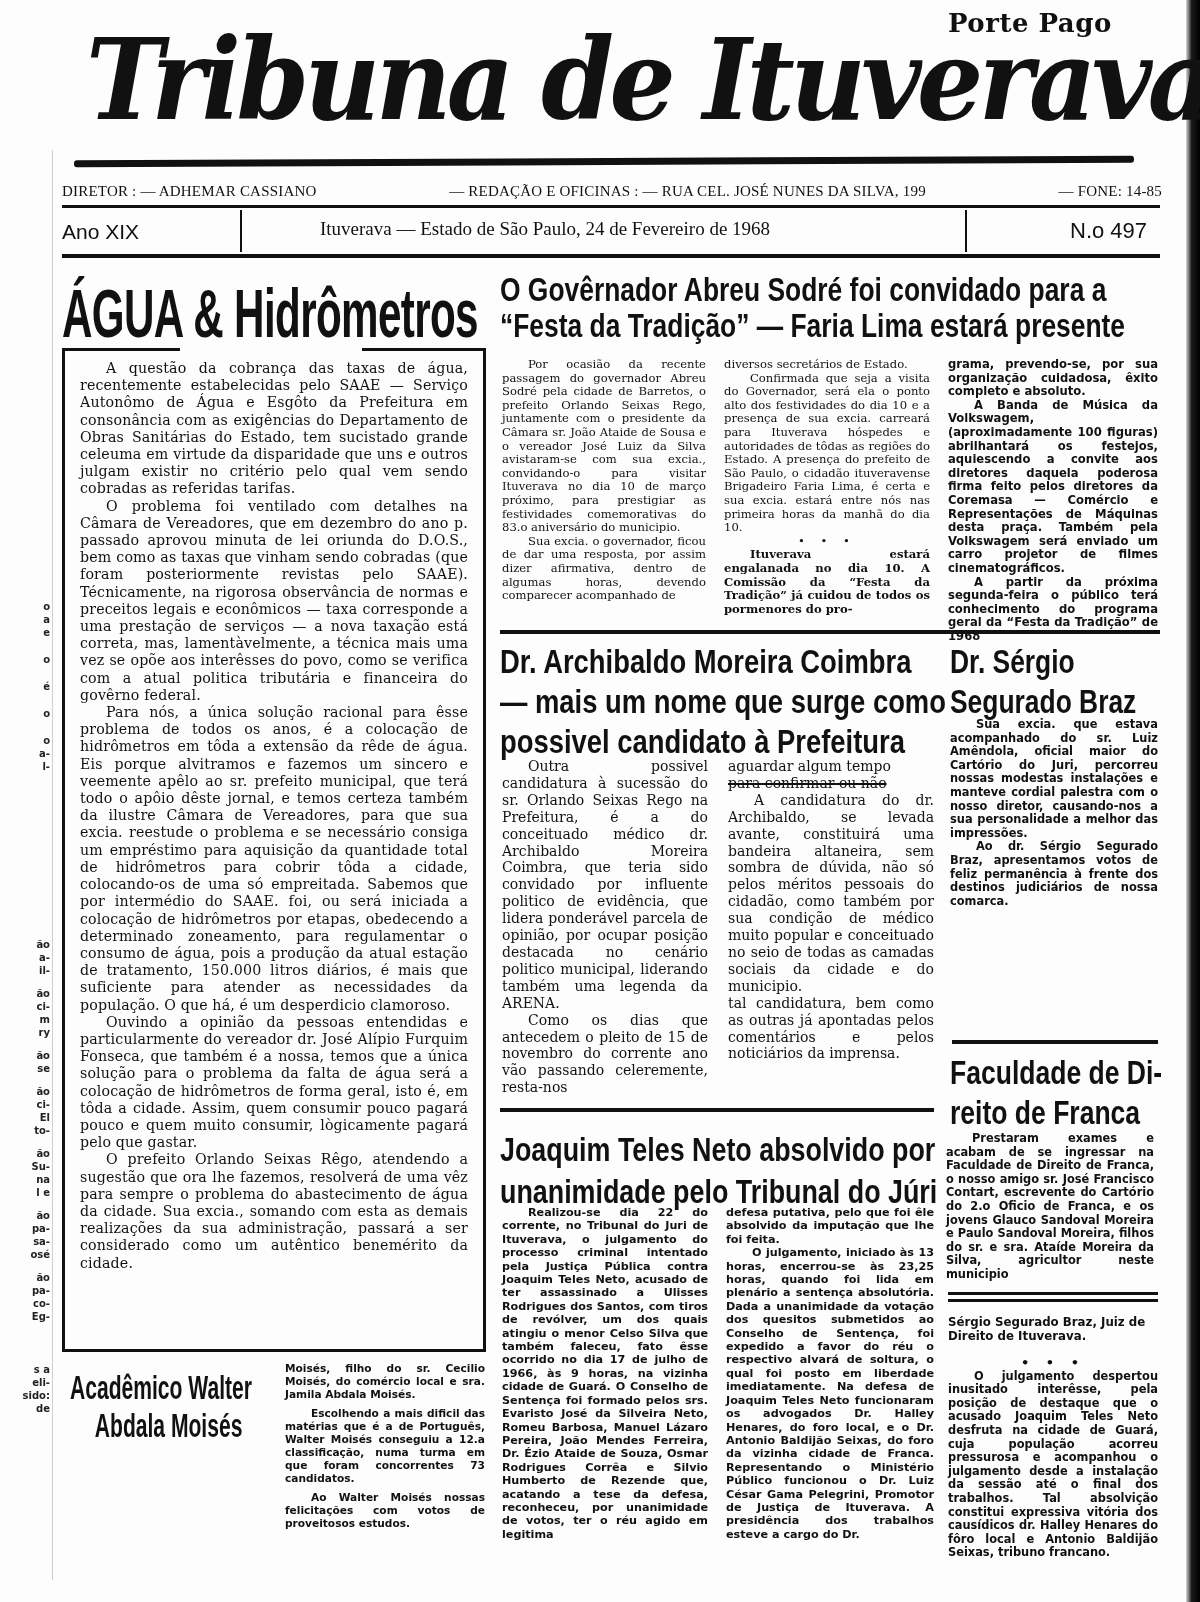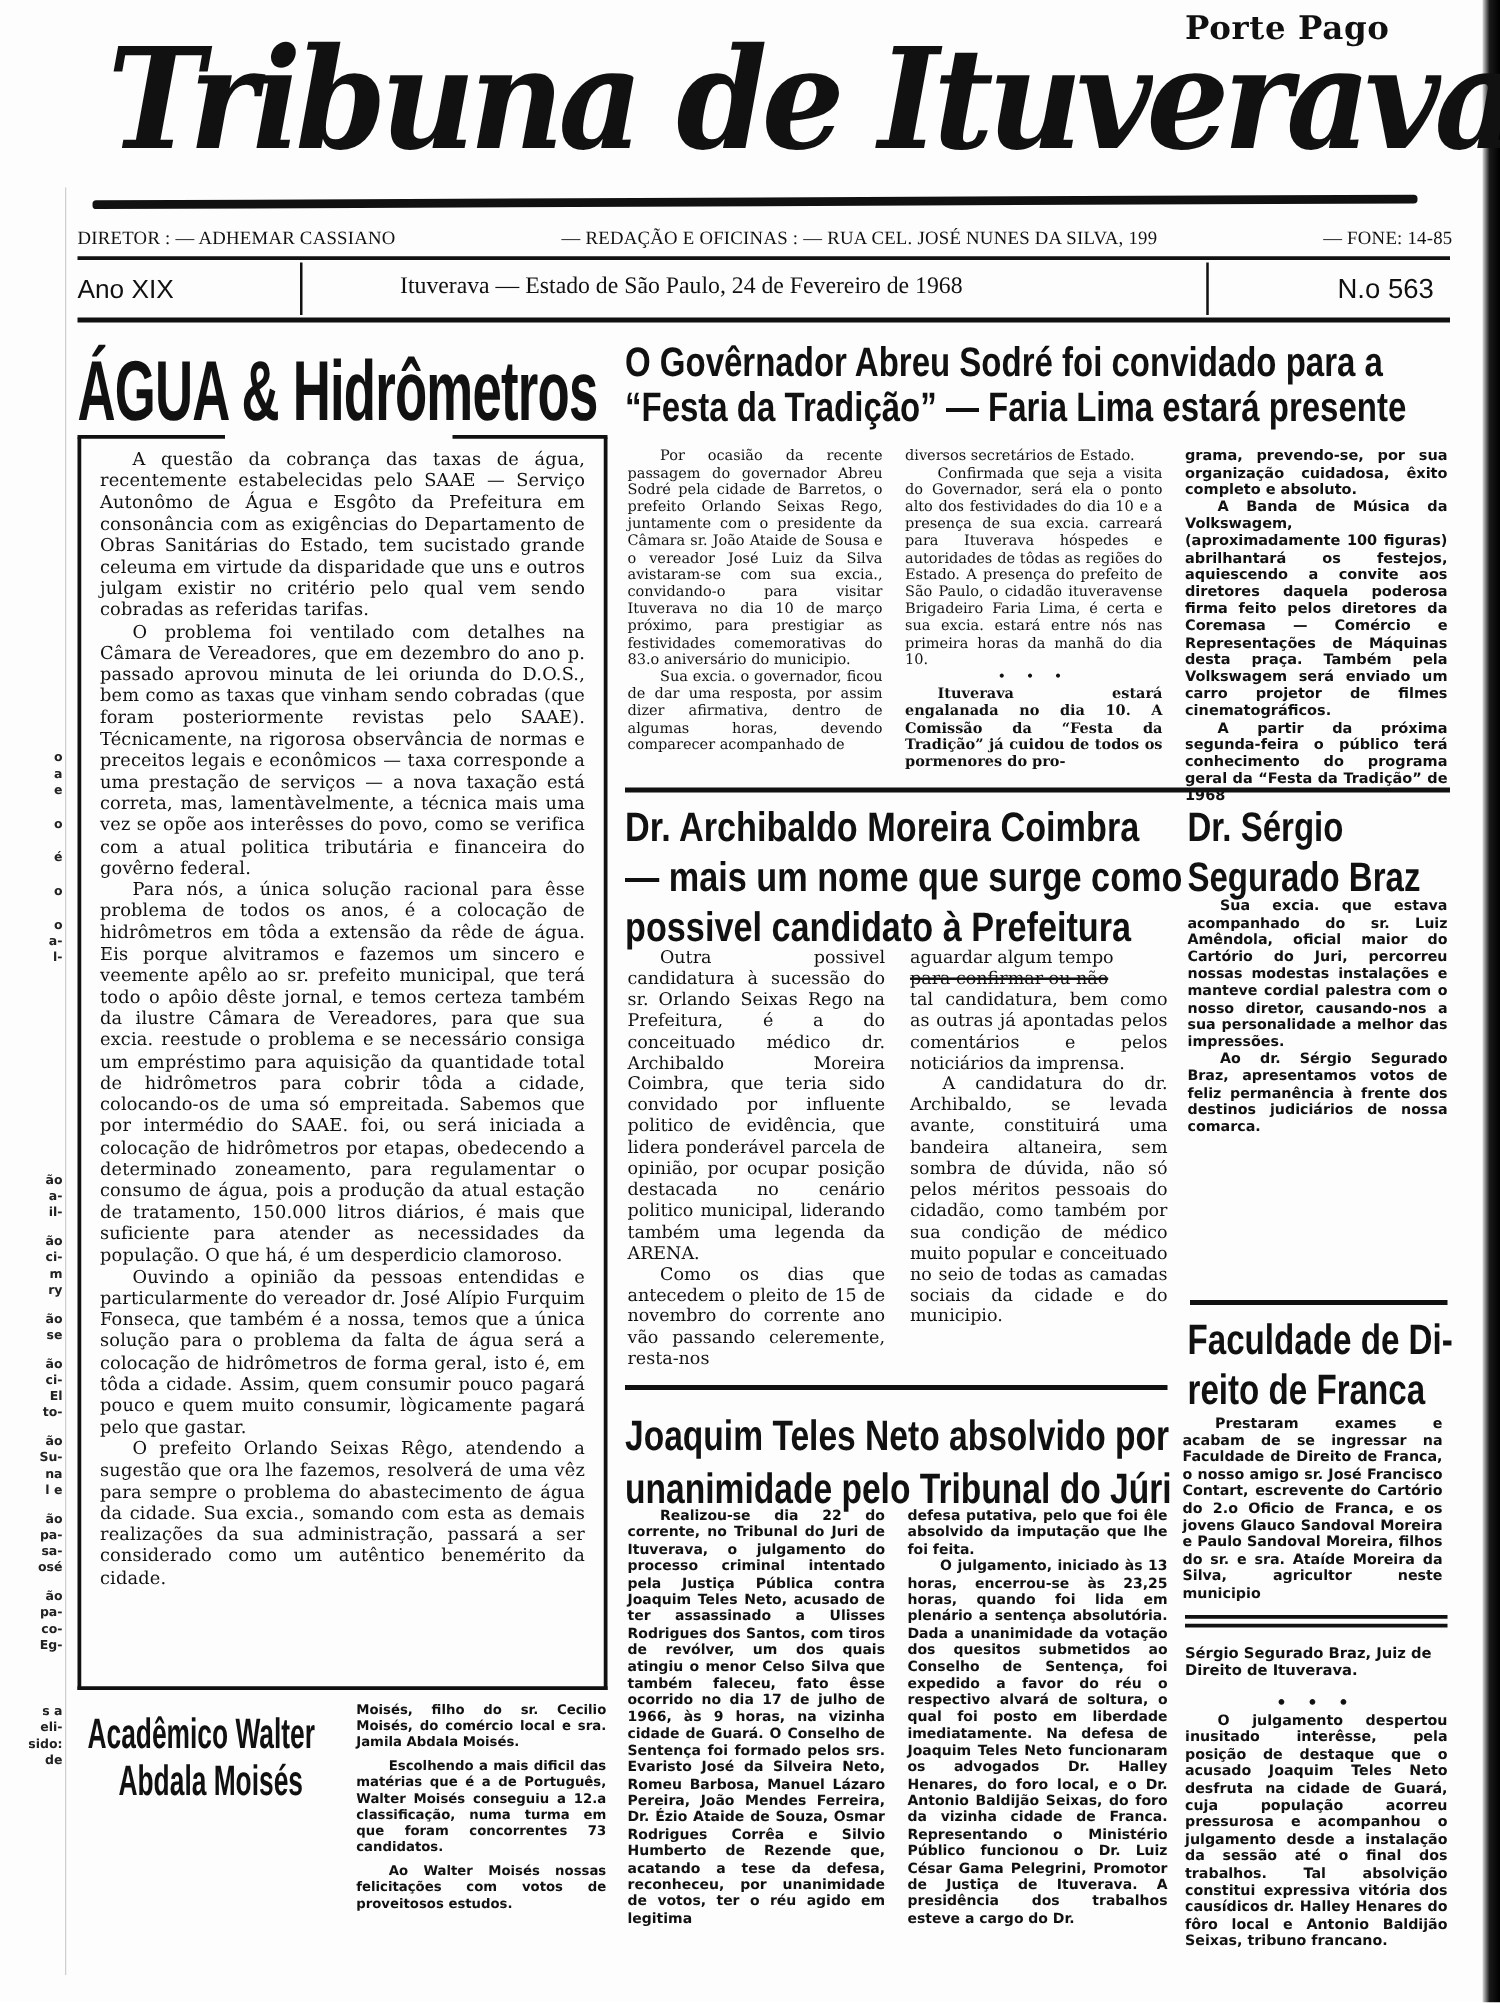"N.o 563" div.dateline { text: 563 -> 497 }
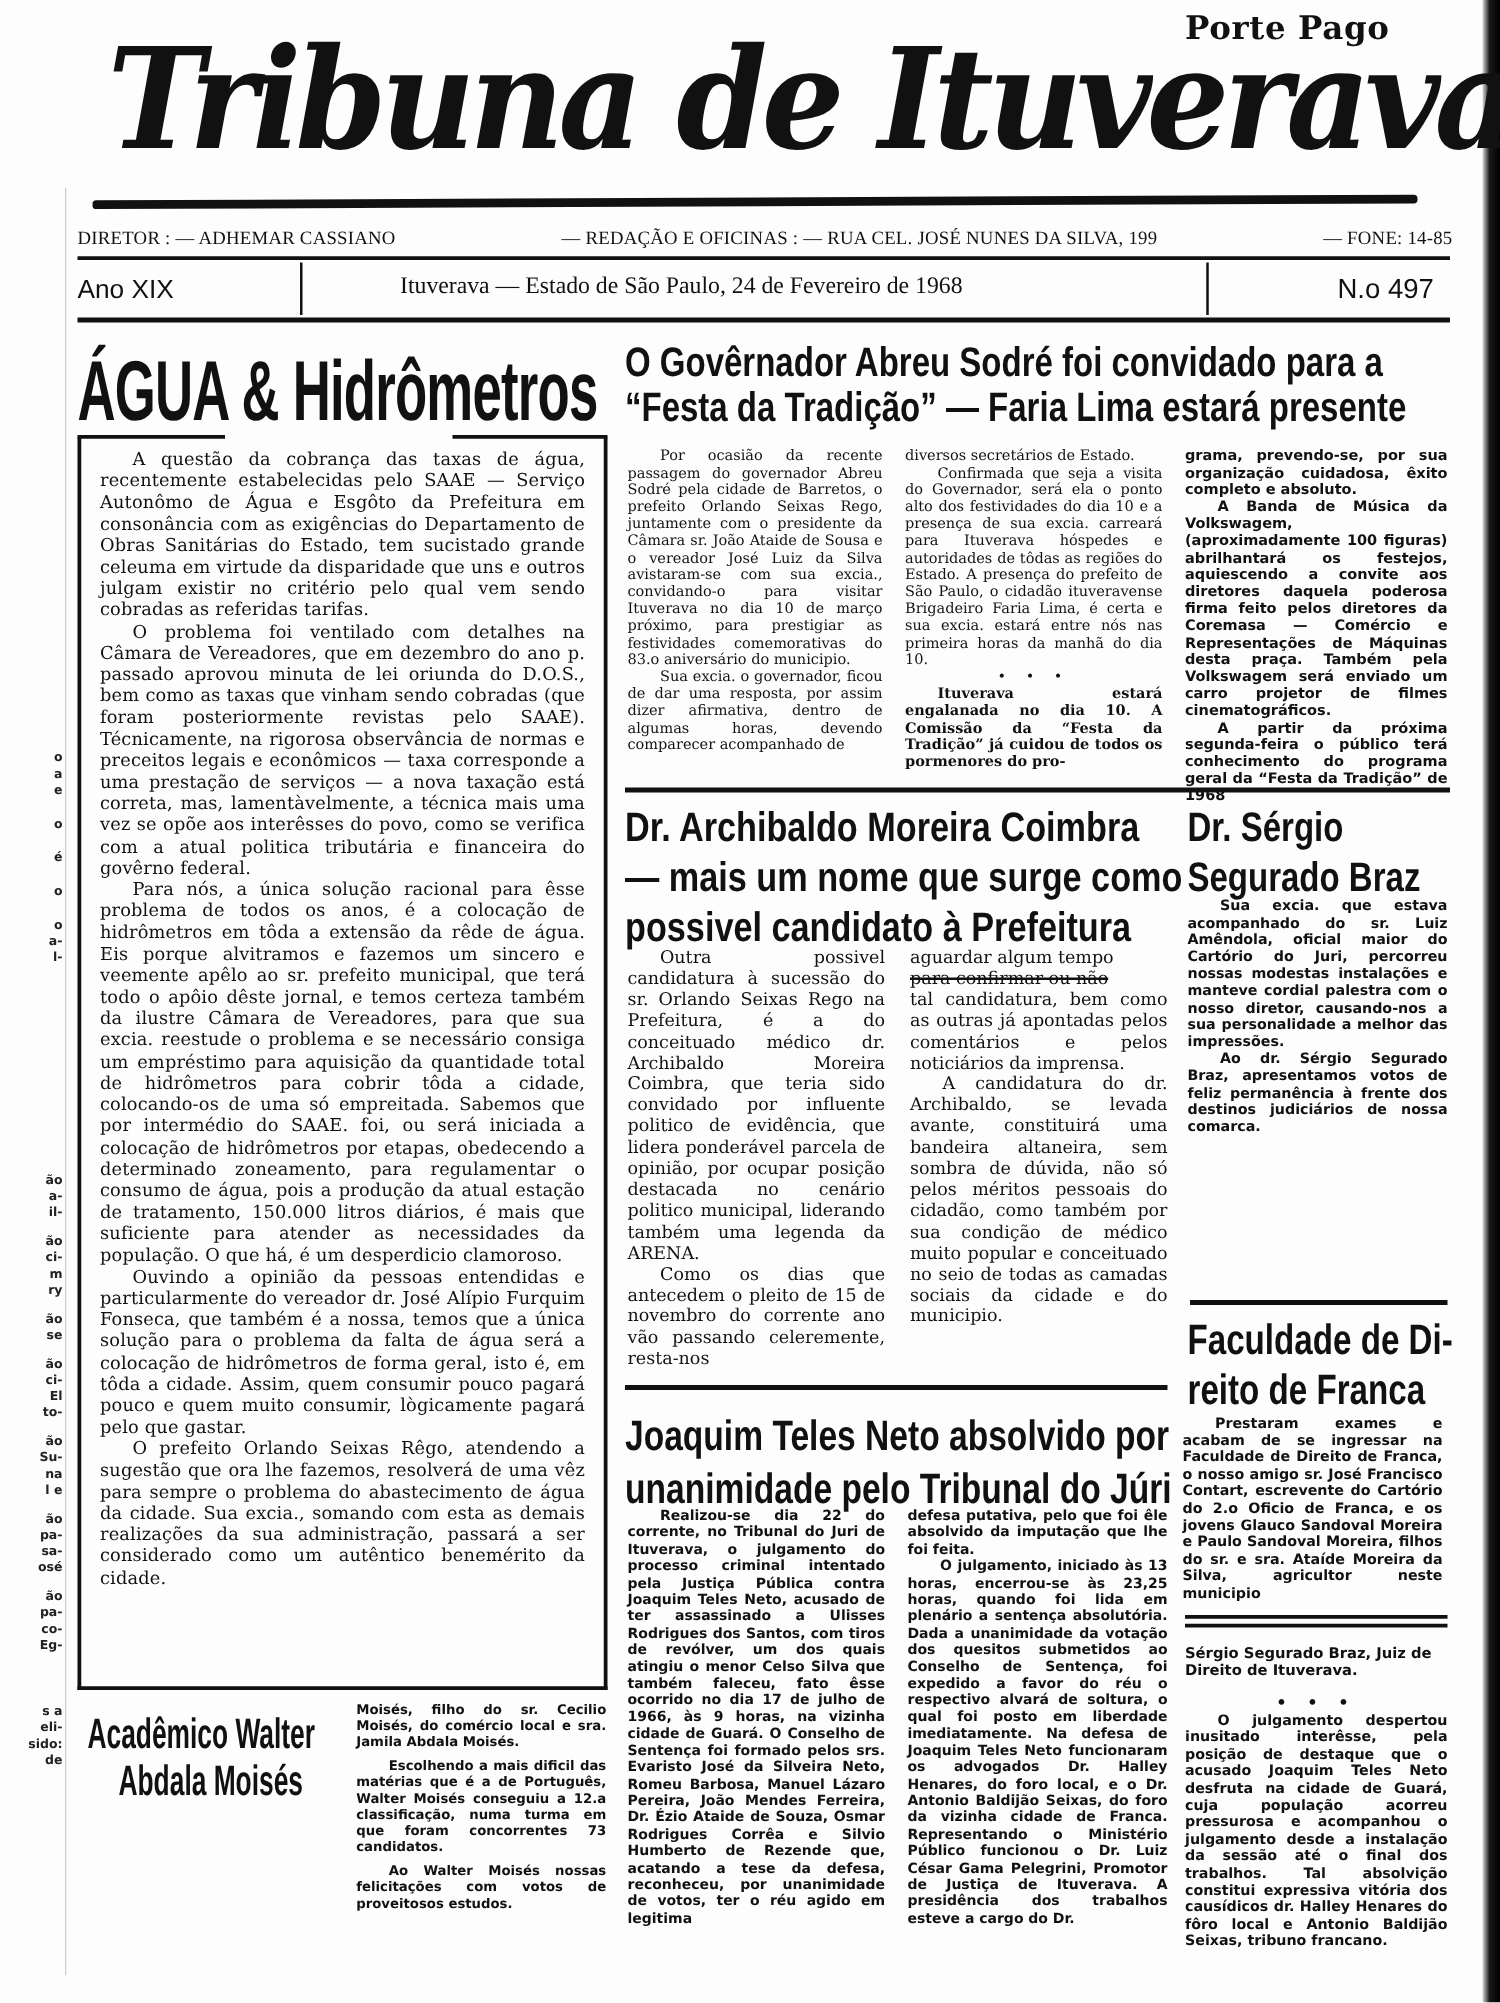"tal candidatura, bem como as" p { order: before "A candidatura do dr. Archibaldo," -> after "A candidatura do dr. Archibaldo," }
